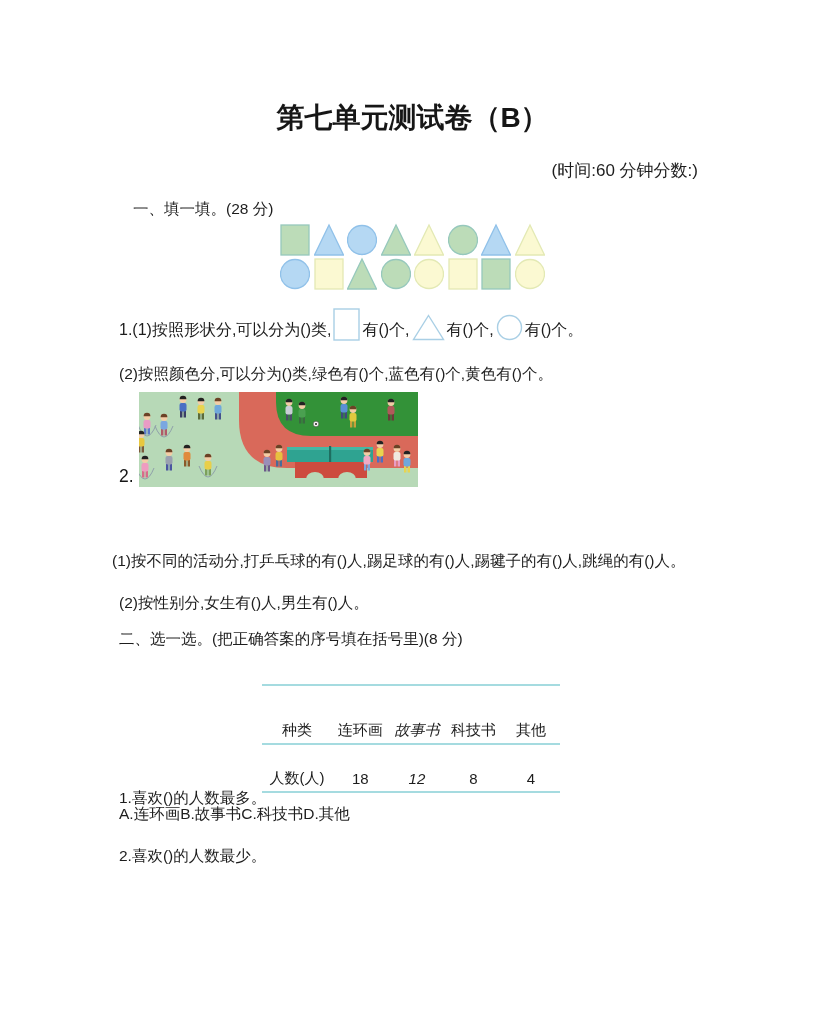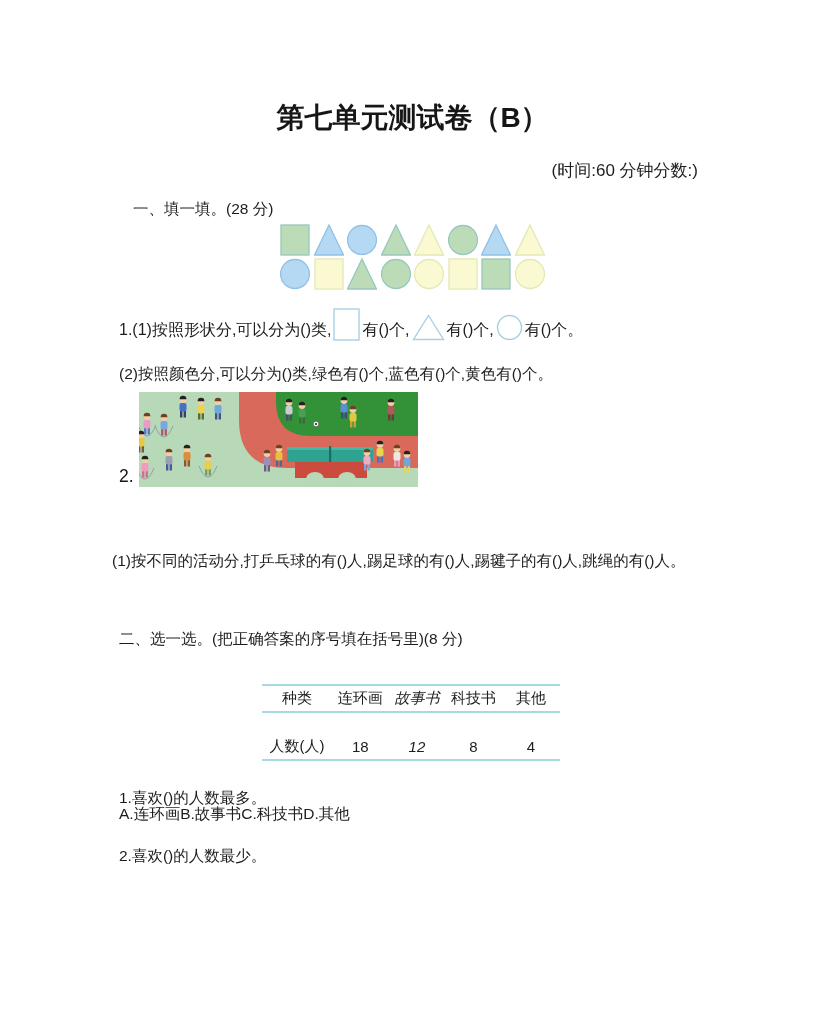"(2)按性别分,女生有()人,男生有()人。" div.t { html: none -> <div>(2)按性别分,女生有()人,男生有()人。</div> }
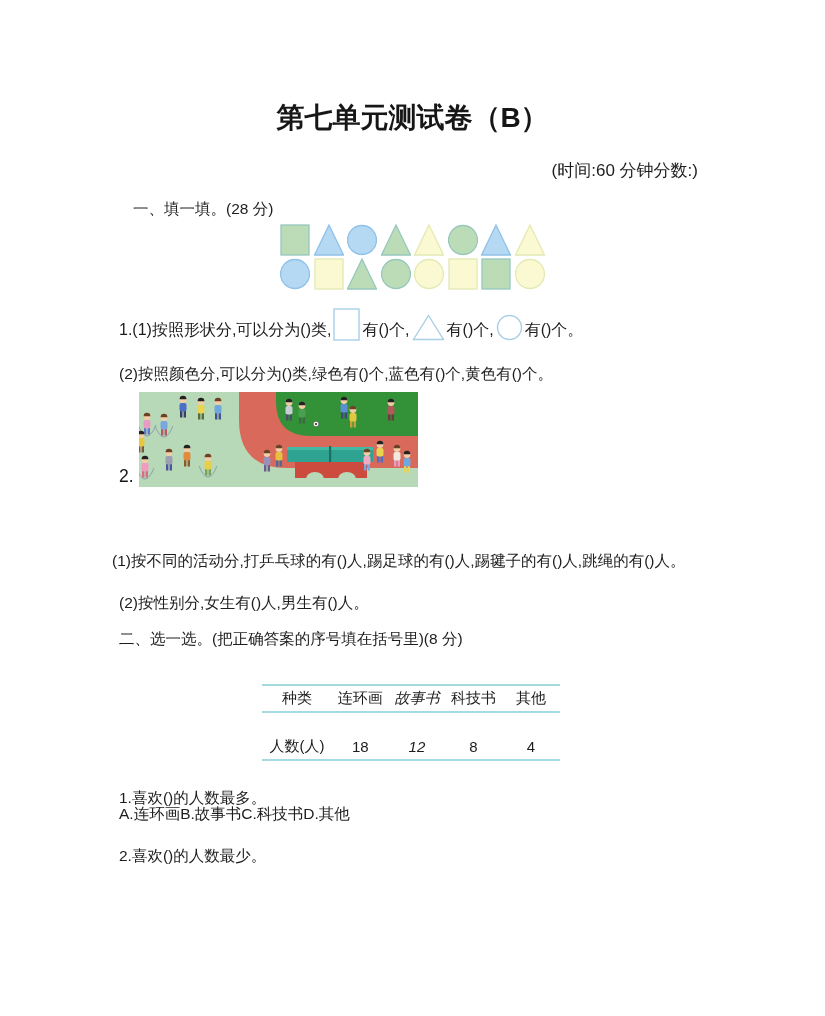"种类" .trow.head { margin-top: none -> 32px }
